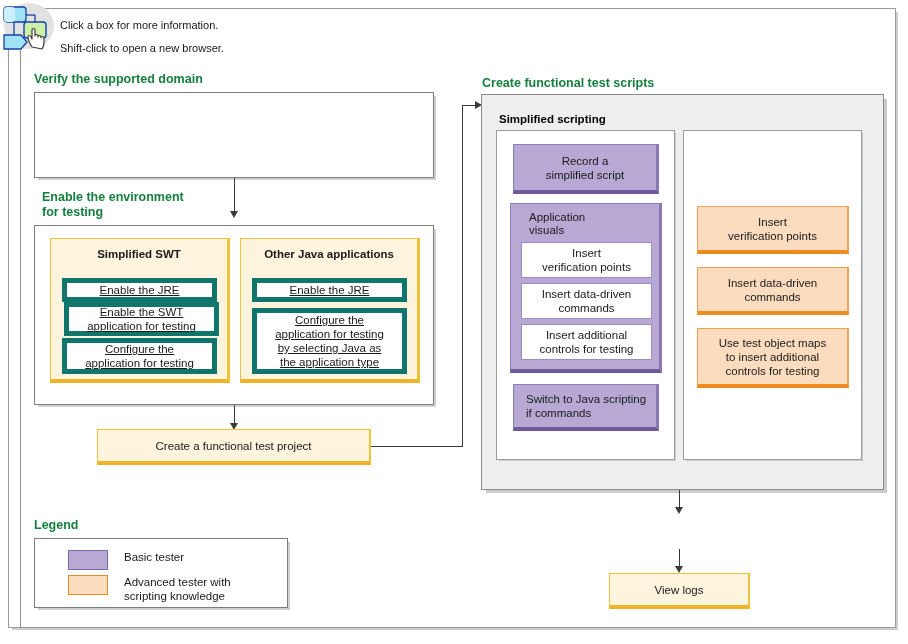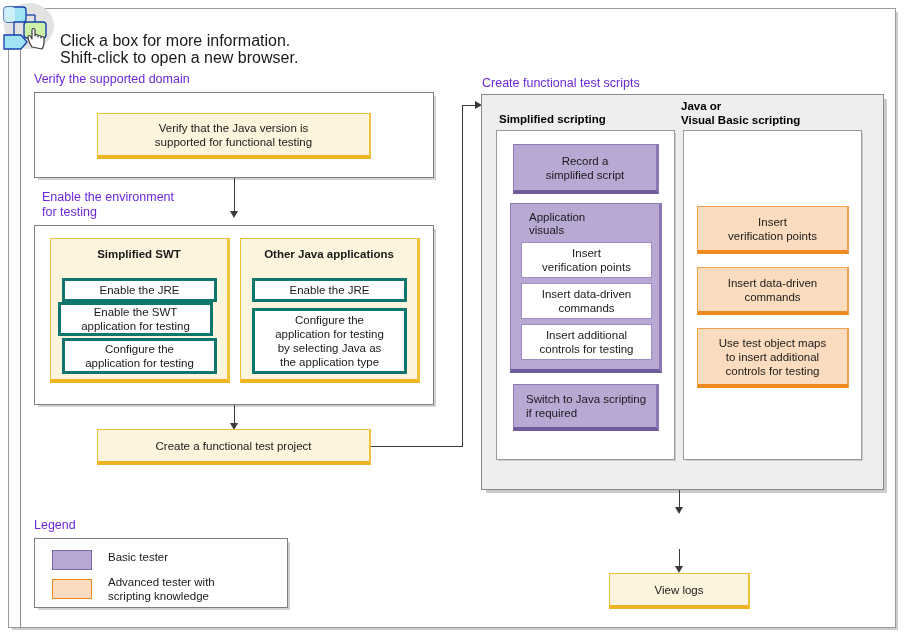"Click a box for more" .hint-text { font-size: 16px -> 11px; line-height: 17px -> 23px; top: 32px -> 14px }
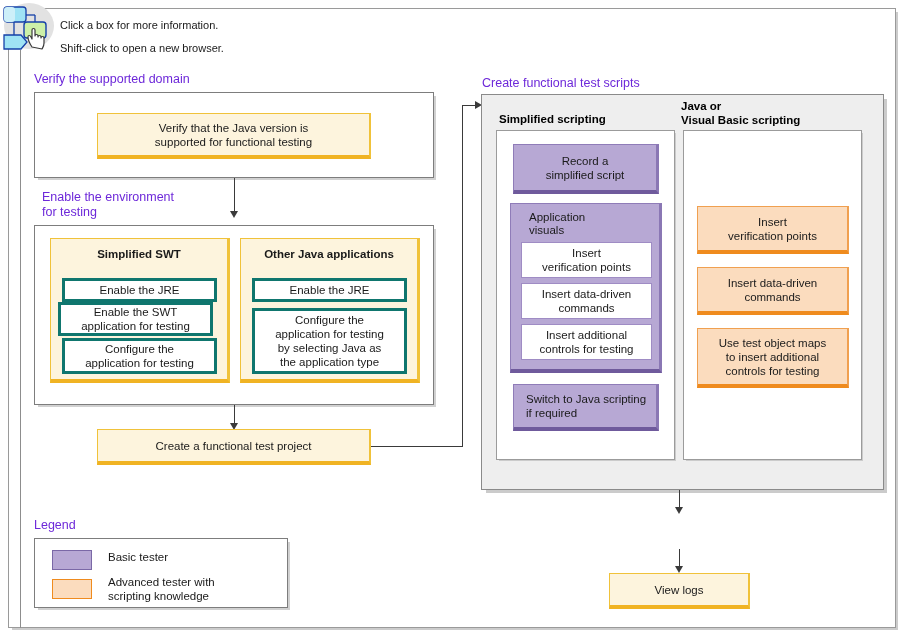"Verify the supported domain" .sec-title { color: #6d28d9 -> #15803d; font-weight: normal -> bold }
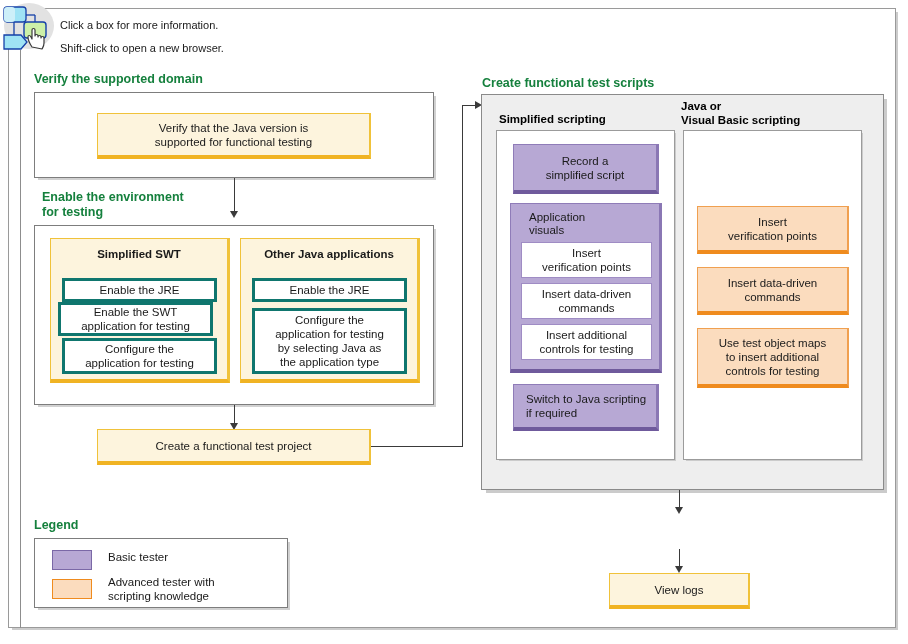"Java or" div.col-title { html: <div>Java or Visual Basic scripting</div> -> none }
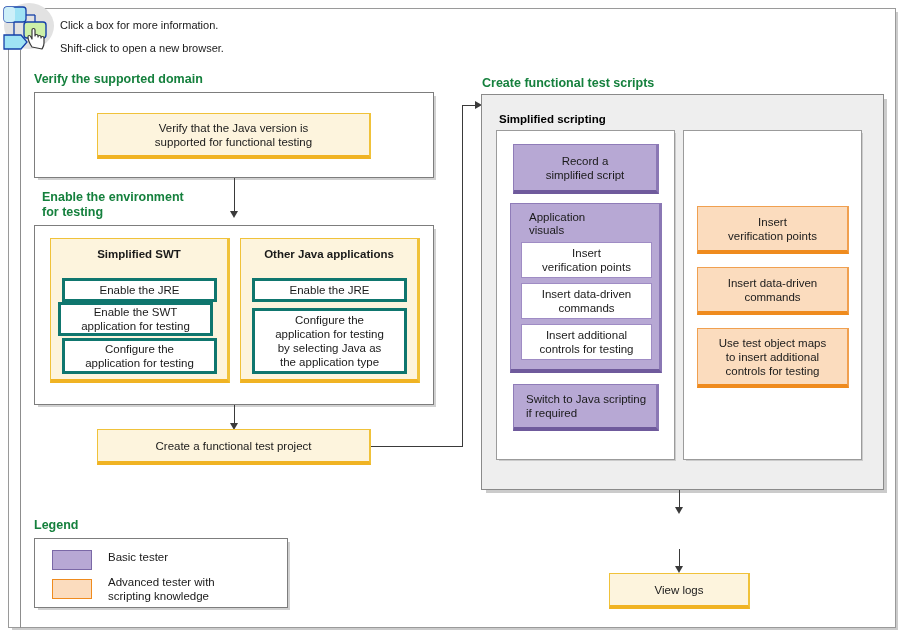"Verify that the Java version" div.node { html: <div>Verify that the Java version is supported for functional testing</div> -> none }
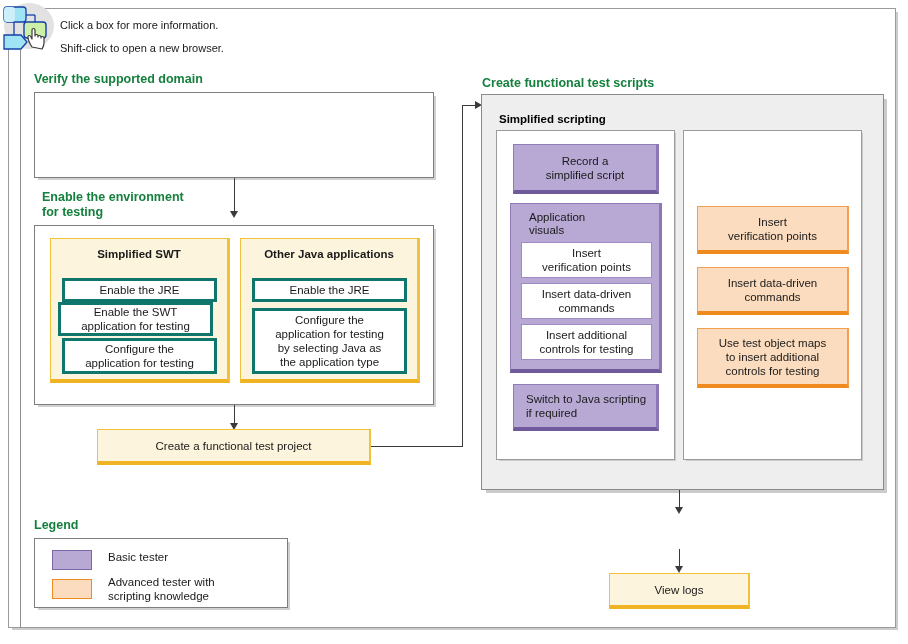"Enable the JRE" .node.white { border: 3px solid #0f766e -> 5px solid #0f766e; text-decoration: none -> underline }
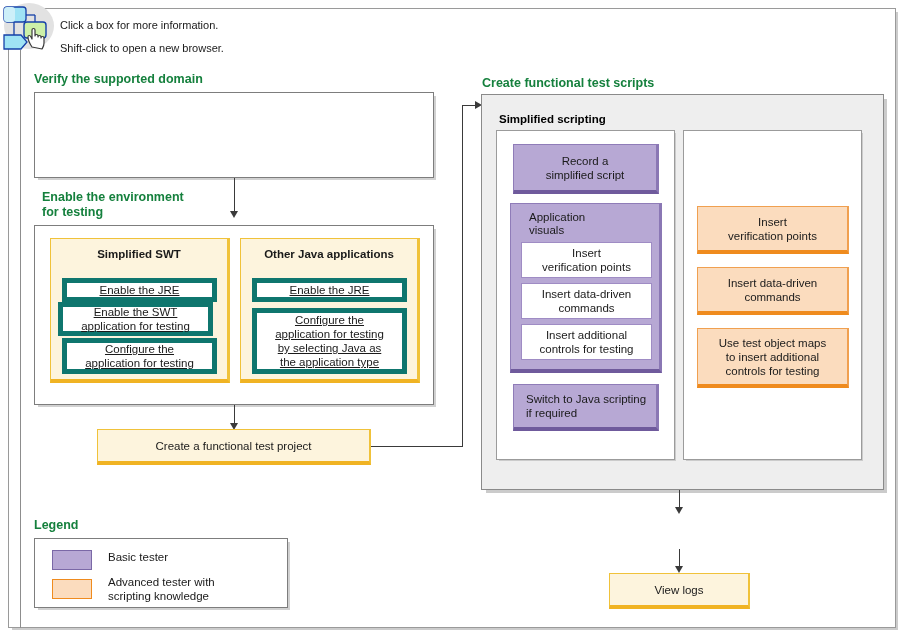"Enable the SWT" div.node { left: 58px -> 64px }
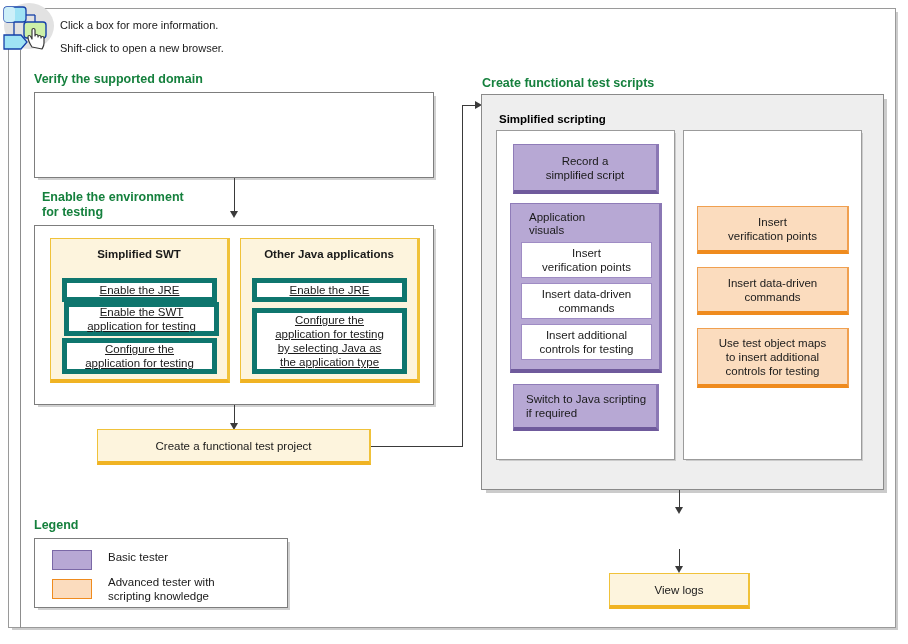"Switch to Java scripting" div.node { text: required -> commands }
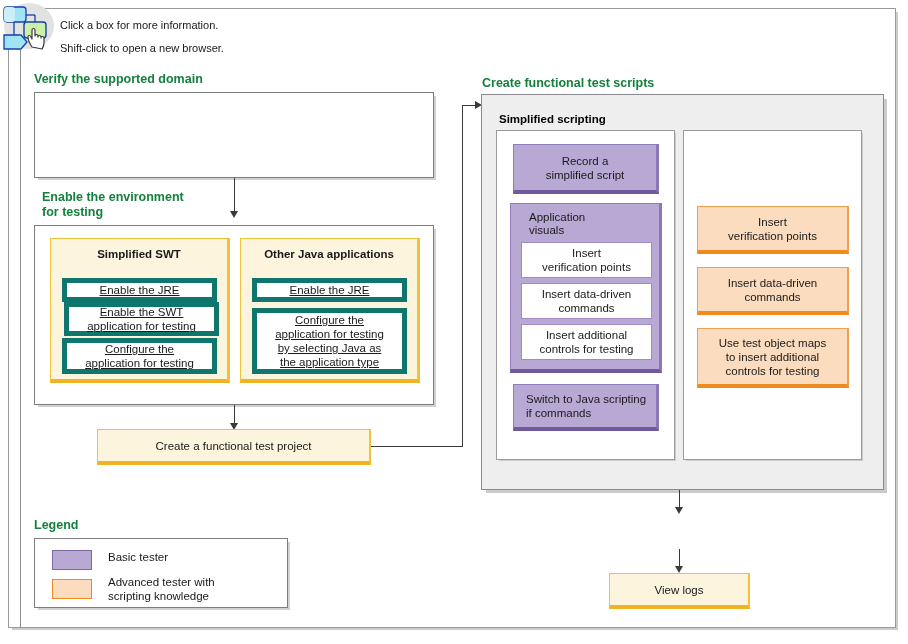"Basic tester" .legend-row { margin-left: none -> 16px }
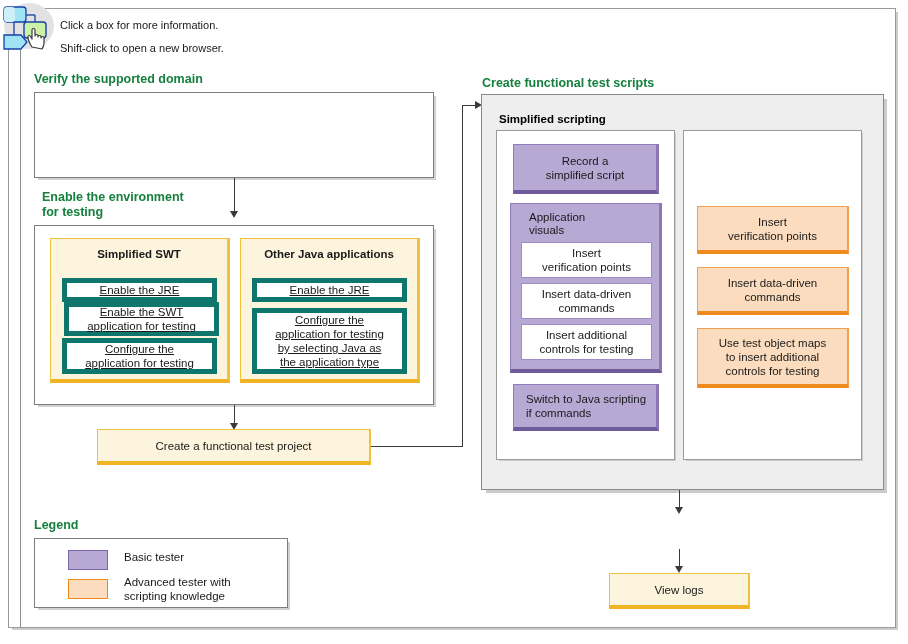"Advanced tester with" div.legend-row { align-items: center -> none }
